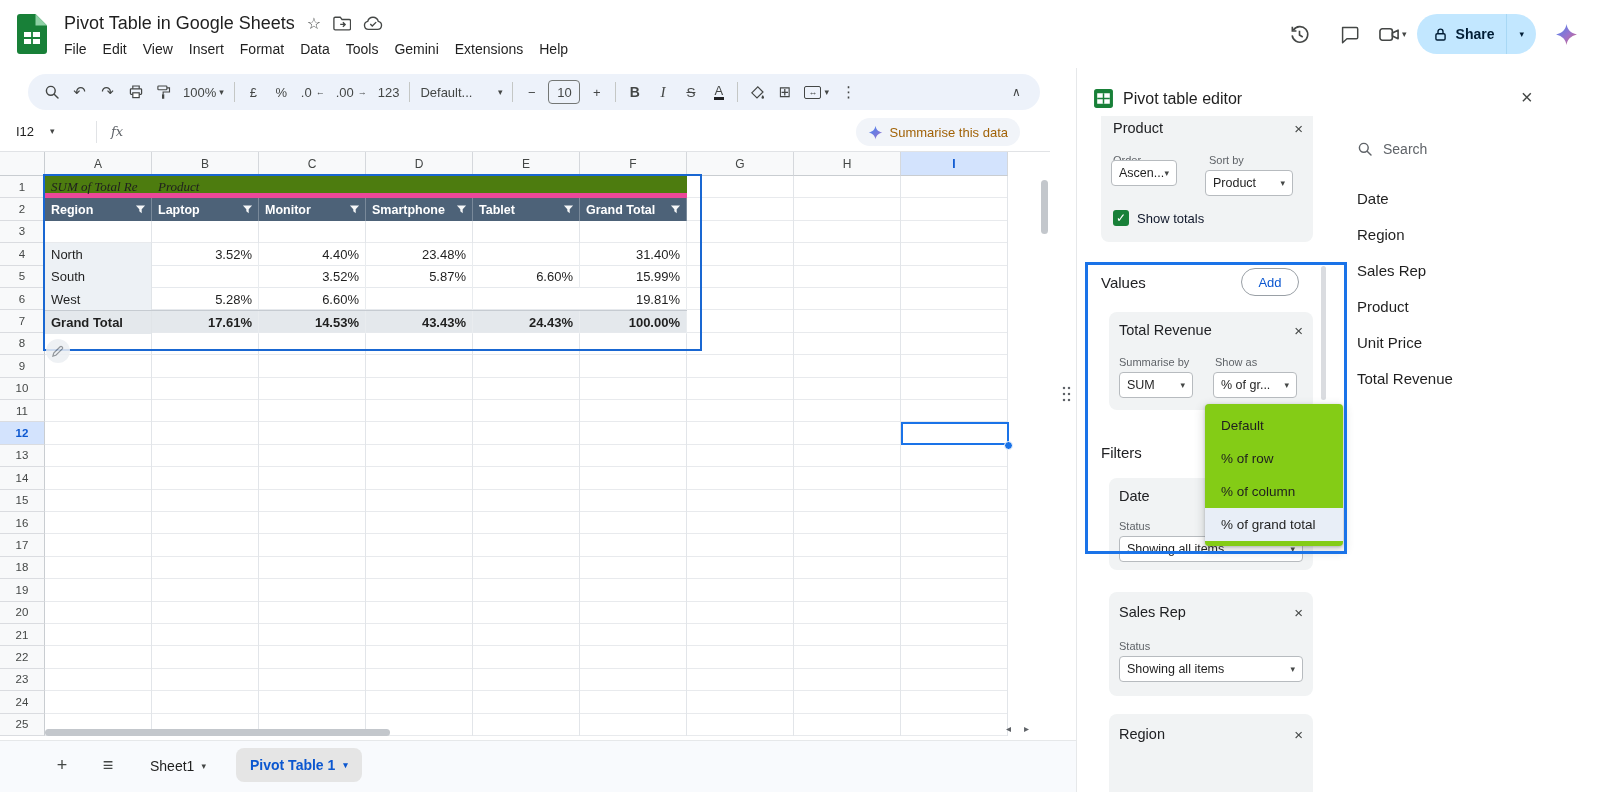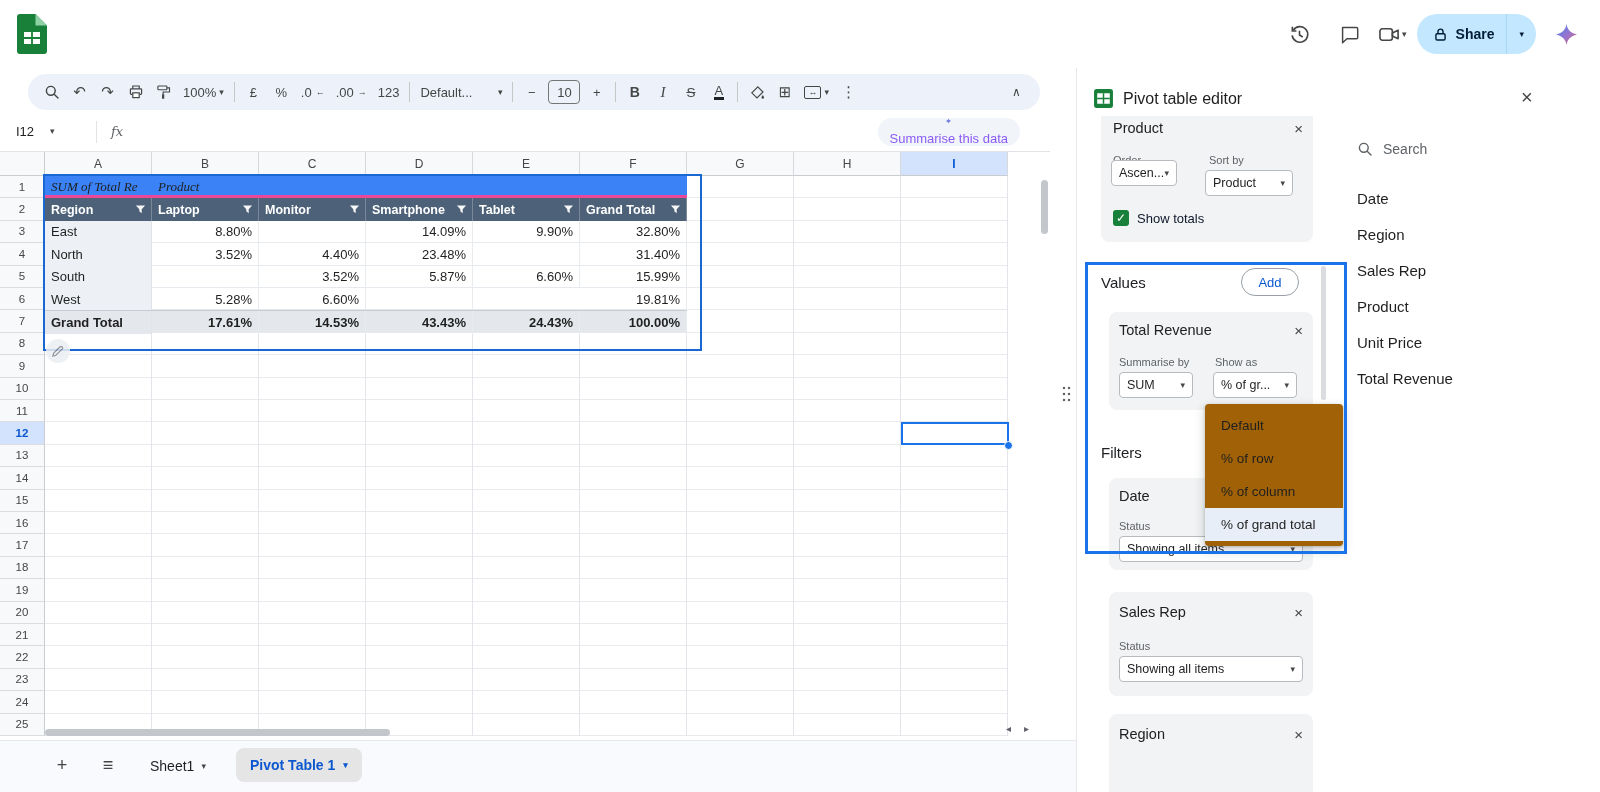"Pivot Table in Google Sheets" div.title-row { html: none -> <div> <span>Pivot Table in Google Sheets</span> <span>☆</span> <span> <svg> <path></path> <path></path> </svg> </span> <span> <svg> <path></path> <path></path> </svg> </span> </div> }
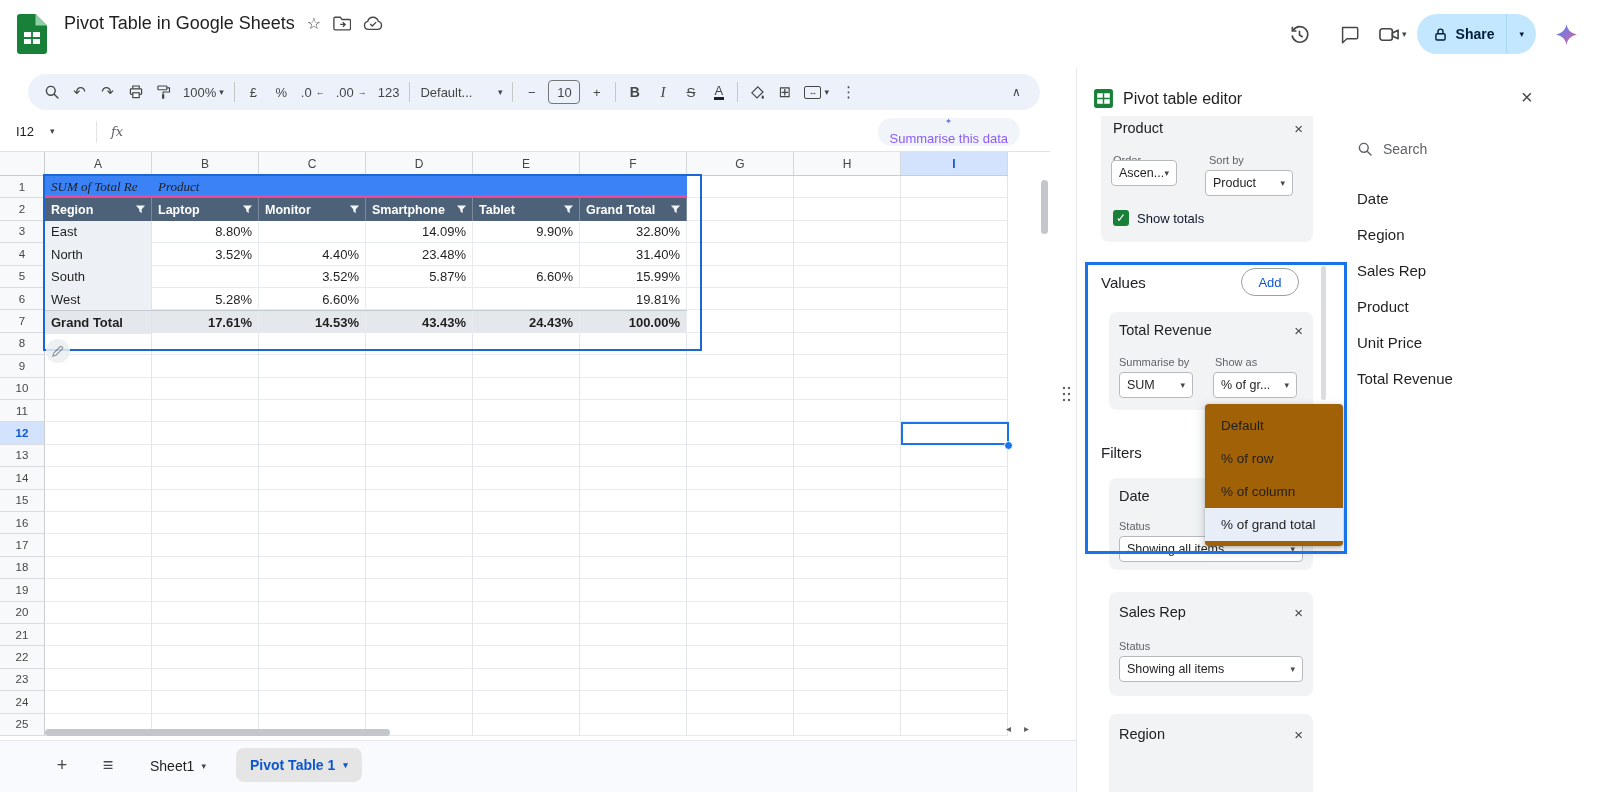"File" nav.menu-bar { html: none -> <nav> <div>File</div> <div>Edit</div> <div>View</div> <div>Insert</div> <div>Format</div> <div>Data</div> <div>Tools</div> <div>Gemini</div> <div>Extensions</div> <div>Help</div> </nav> }
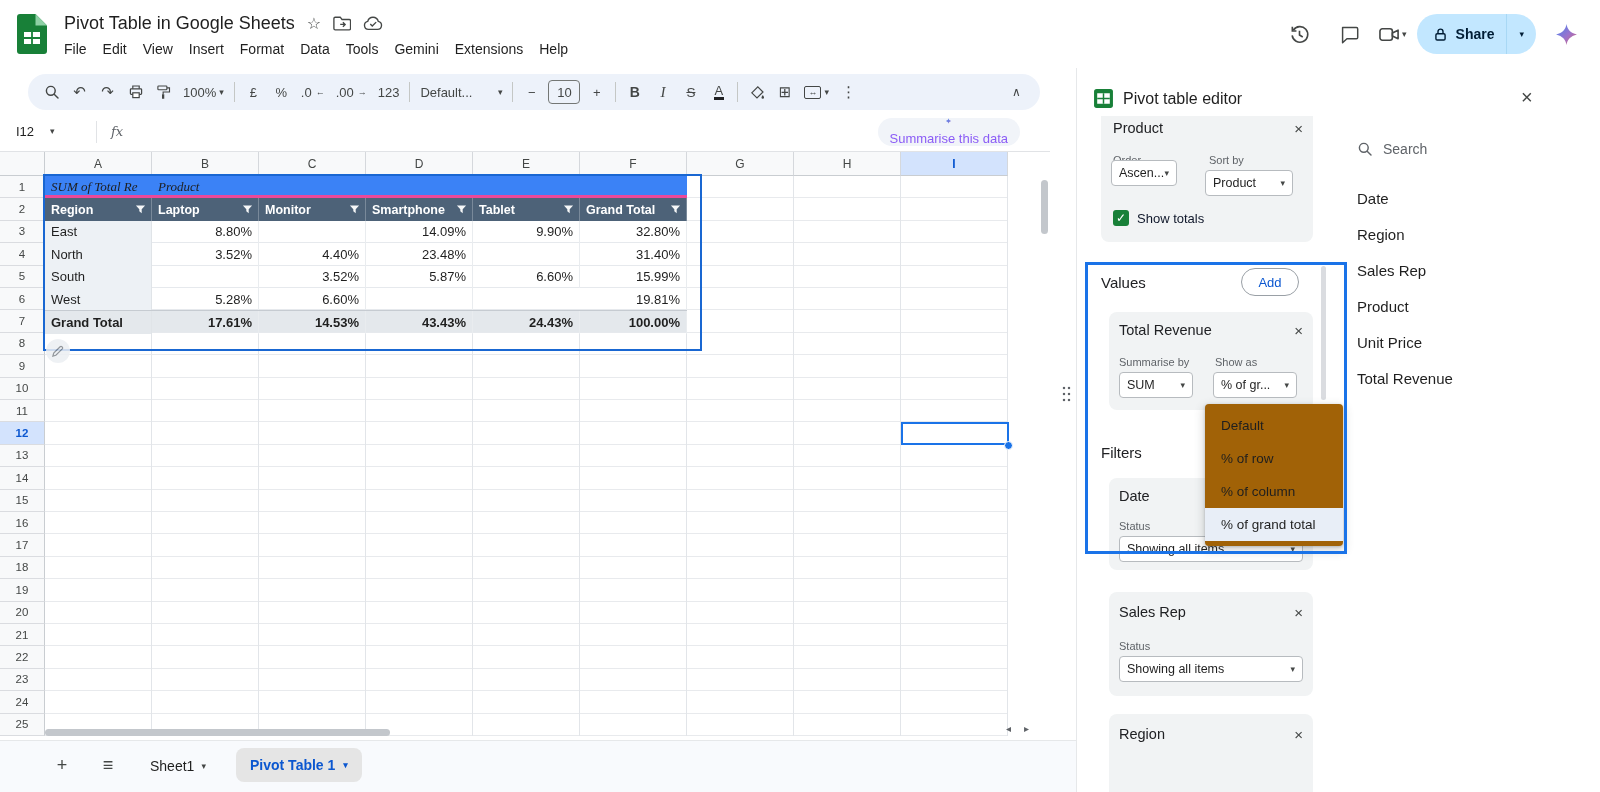"Summarise this data" .summarise { color: #8b5cf6 -> #a16207; flex-direction: column -> none }
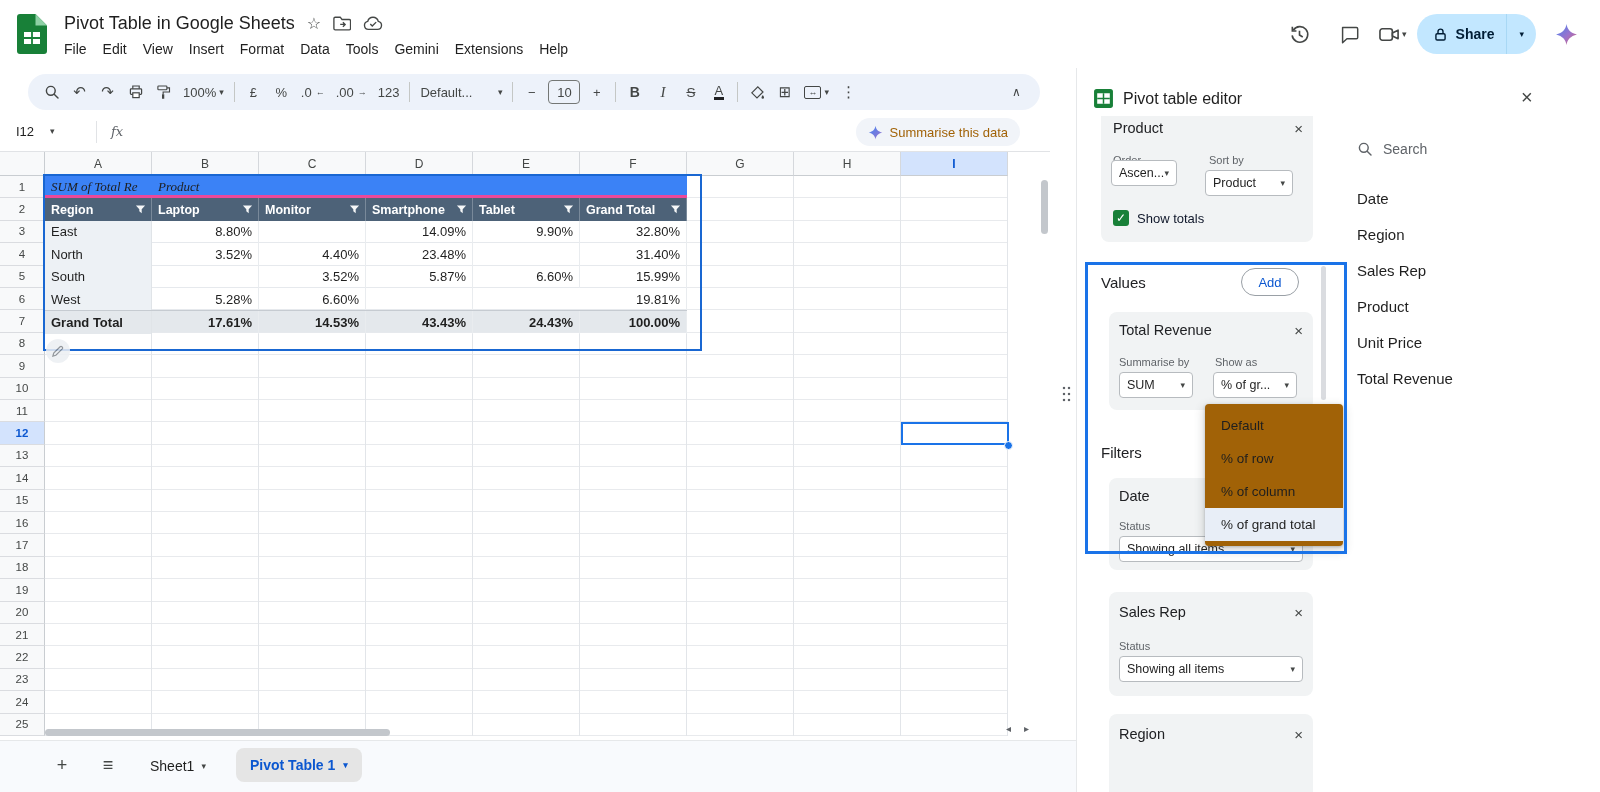"SUM of Total Re" .p-row.r1 { background: #3b82f6 -> #4d7c0f; border-bottom: 3px solid #ec4899 -> 5px solid #ec4899 }
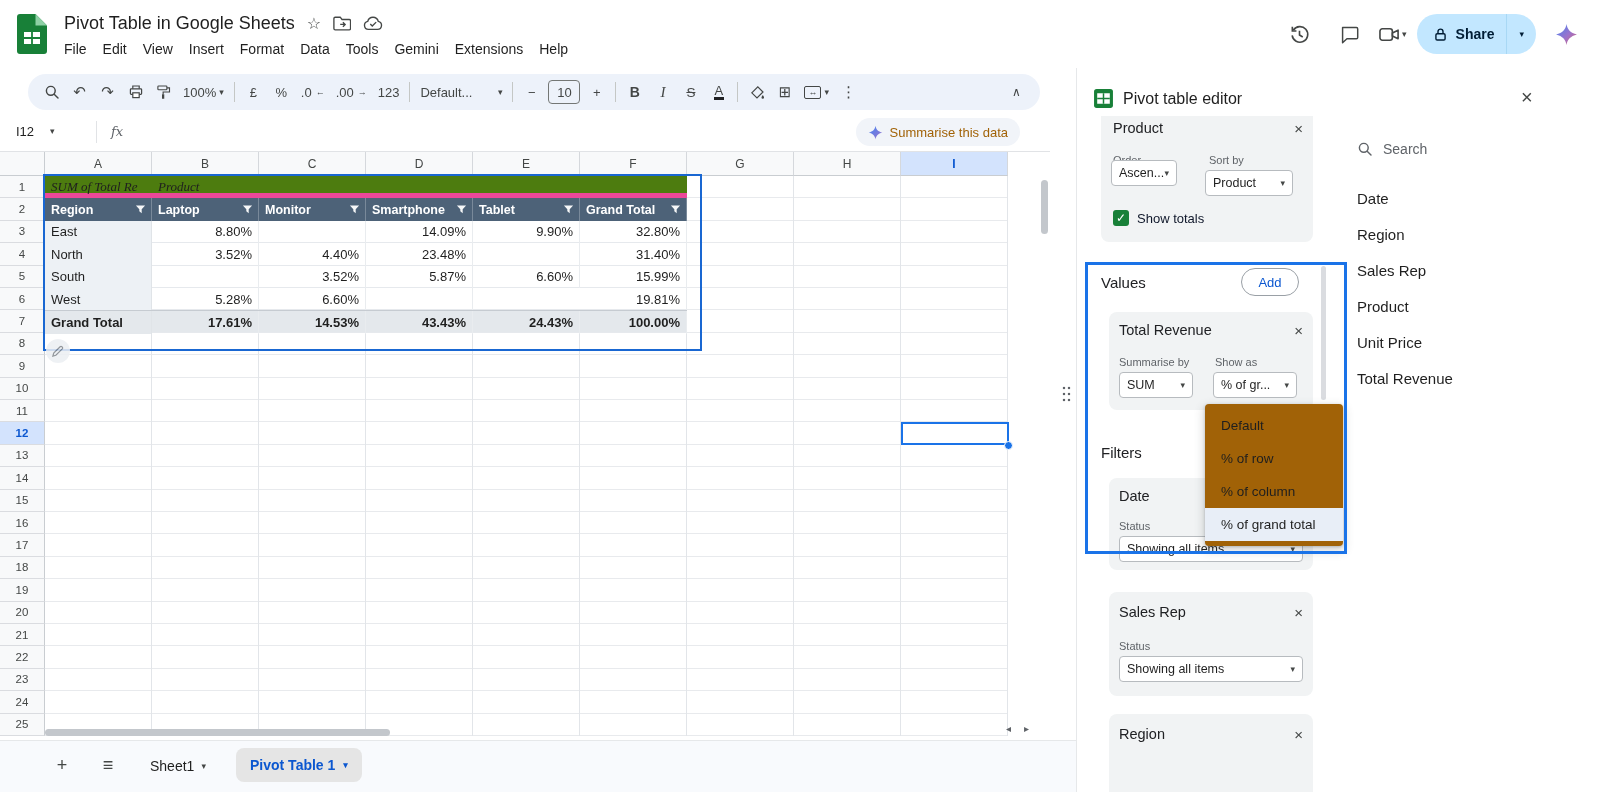"East" div.p-row { html: <div> <div>East</div> <div>8.80%</div> <div></div> <div>14.09%</div> <div>9.90%</div> <div>32.80%</div> </div> -> none }
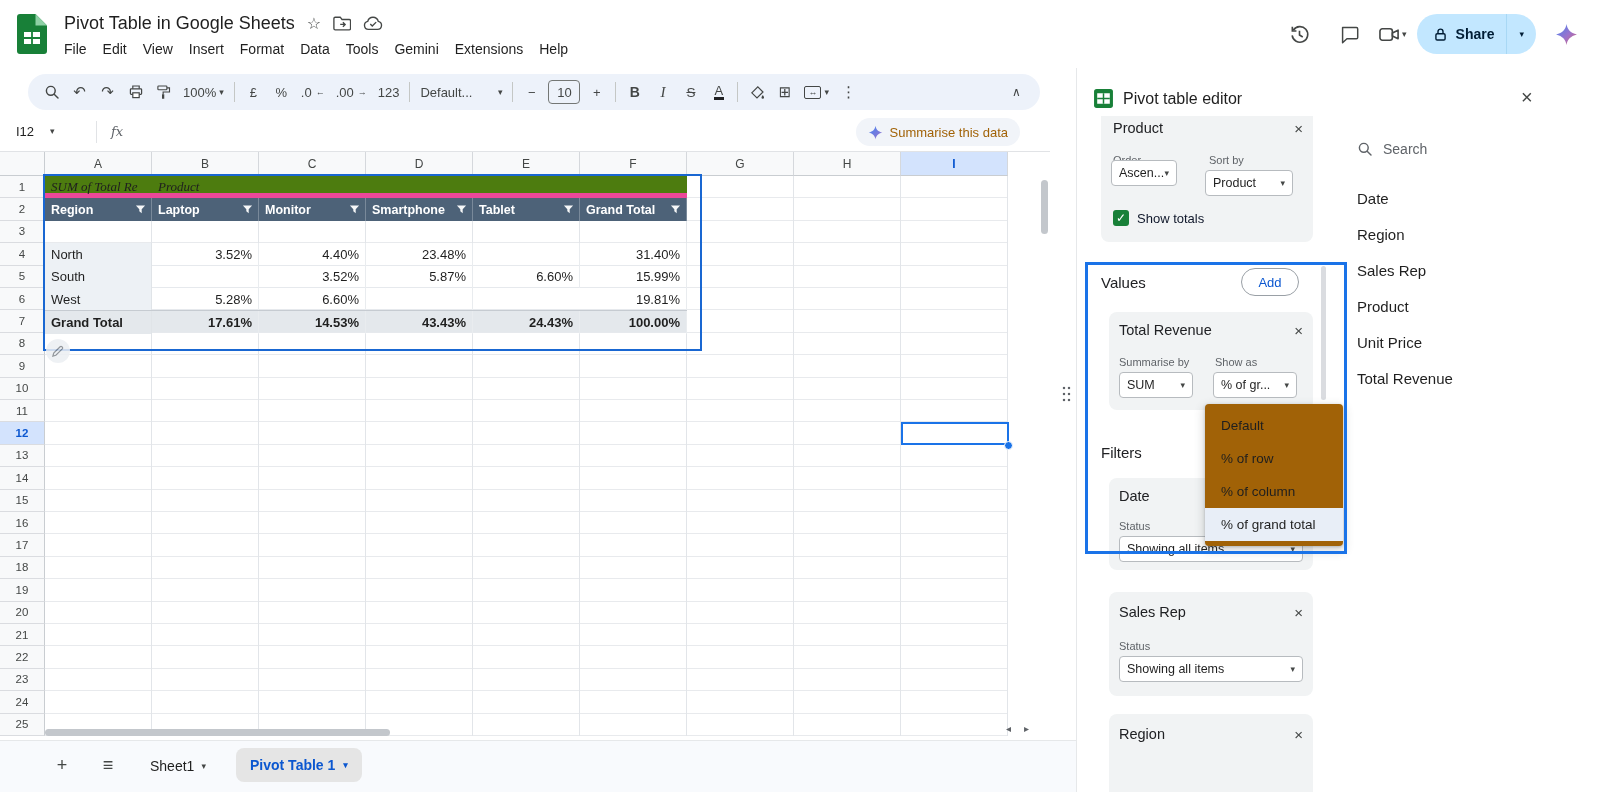"Default" .showas-menu { background: #a16207 -> #84cc16 }
